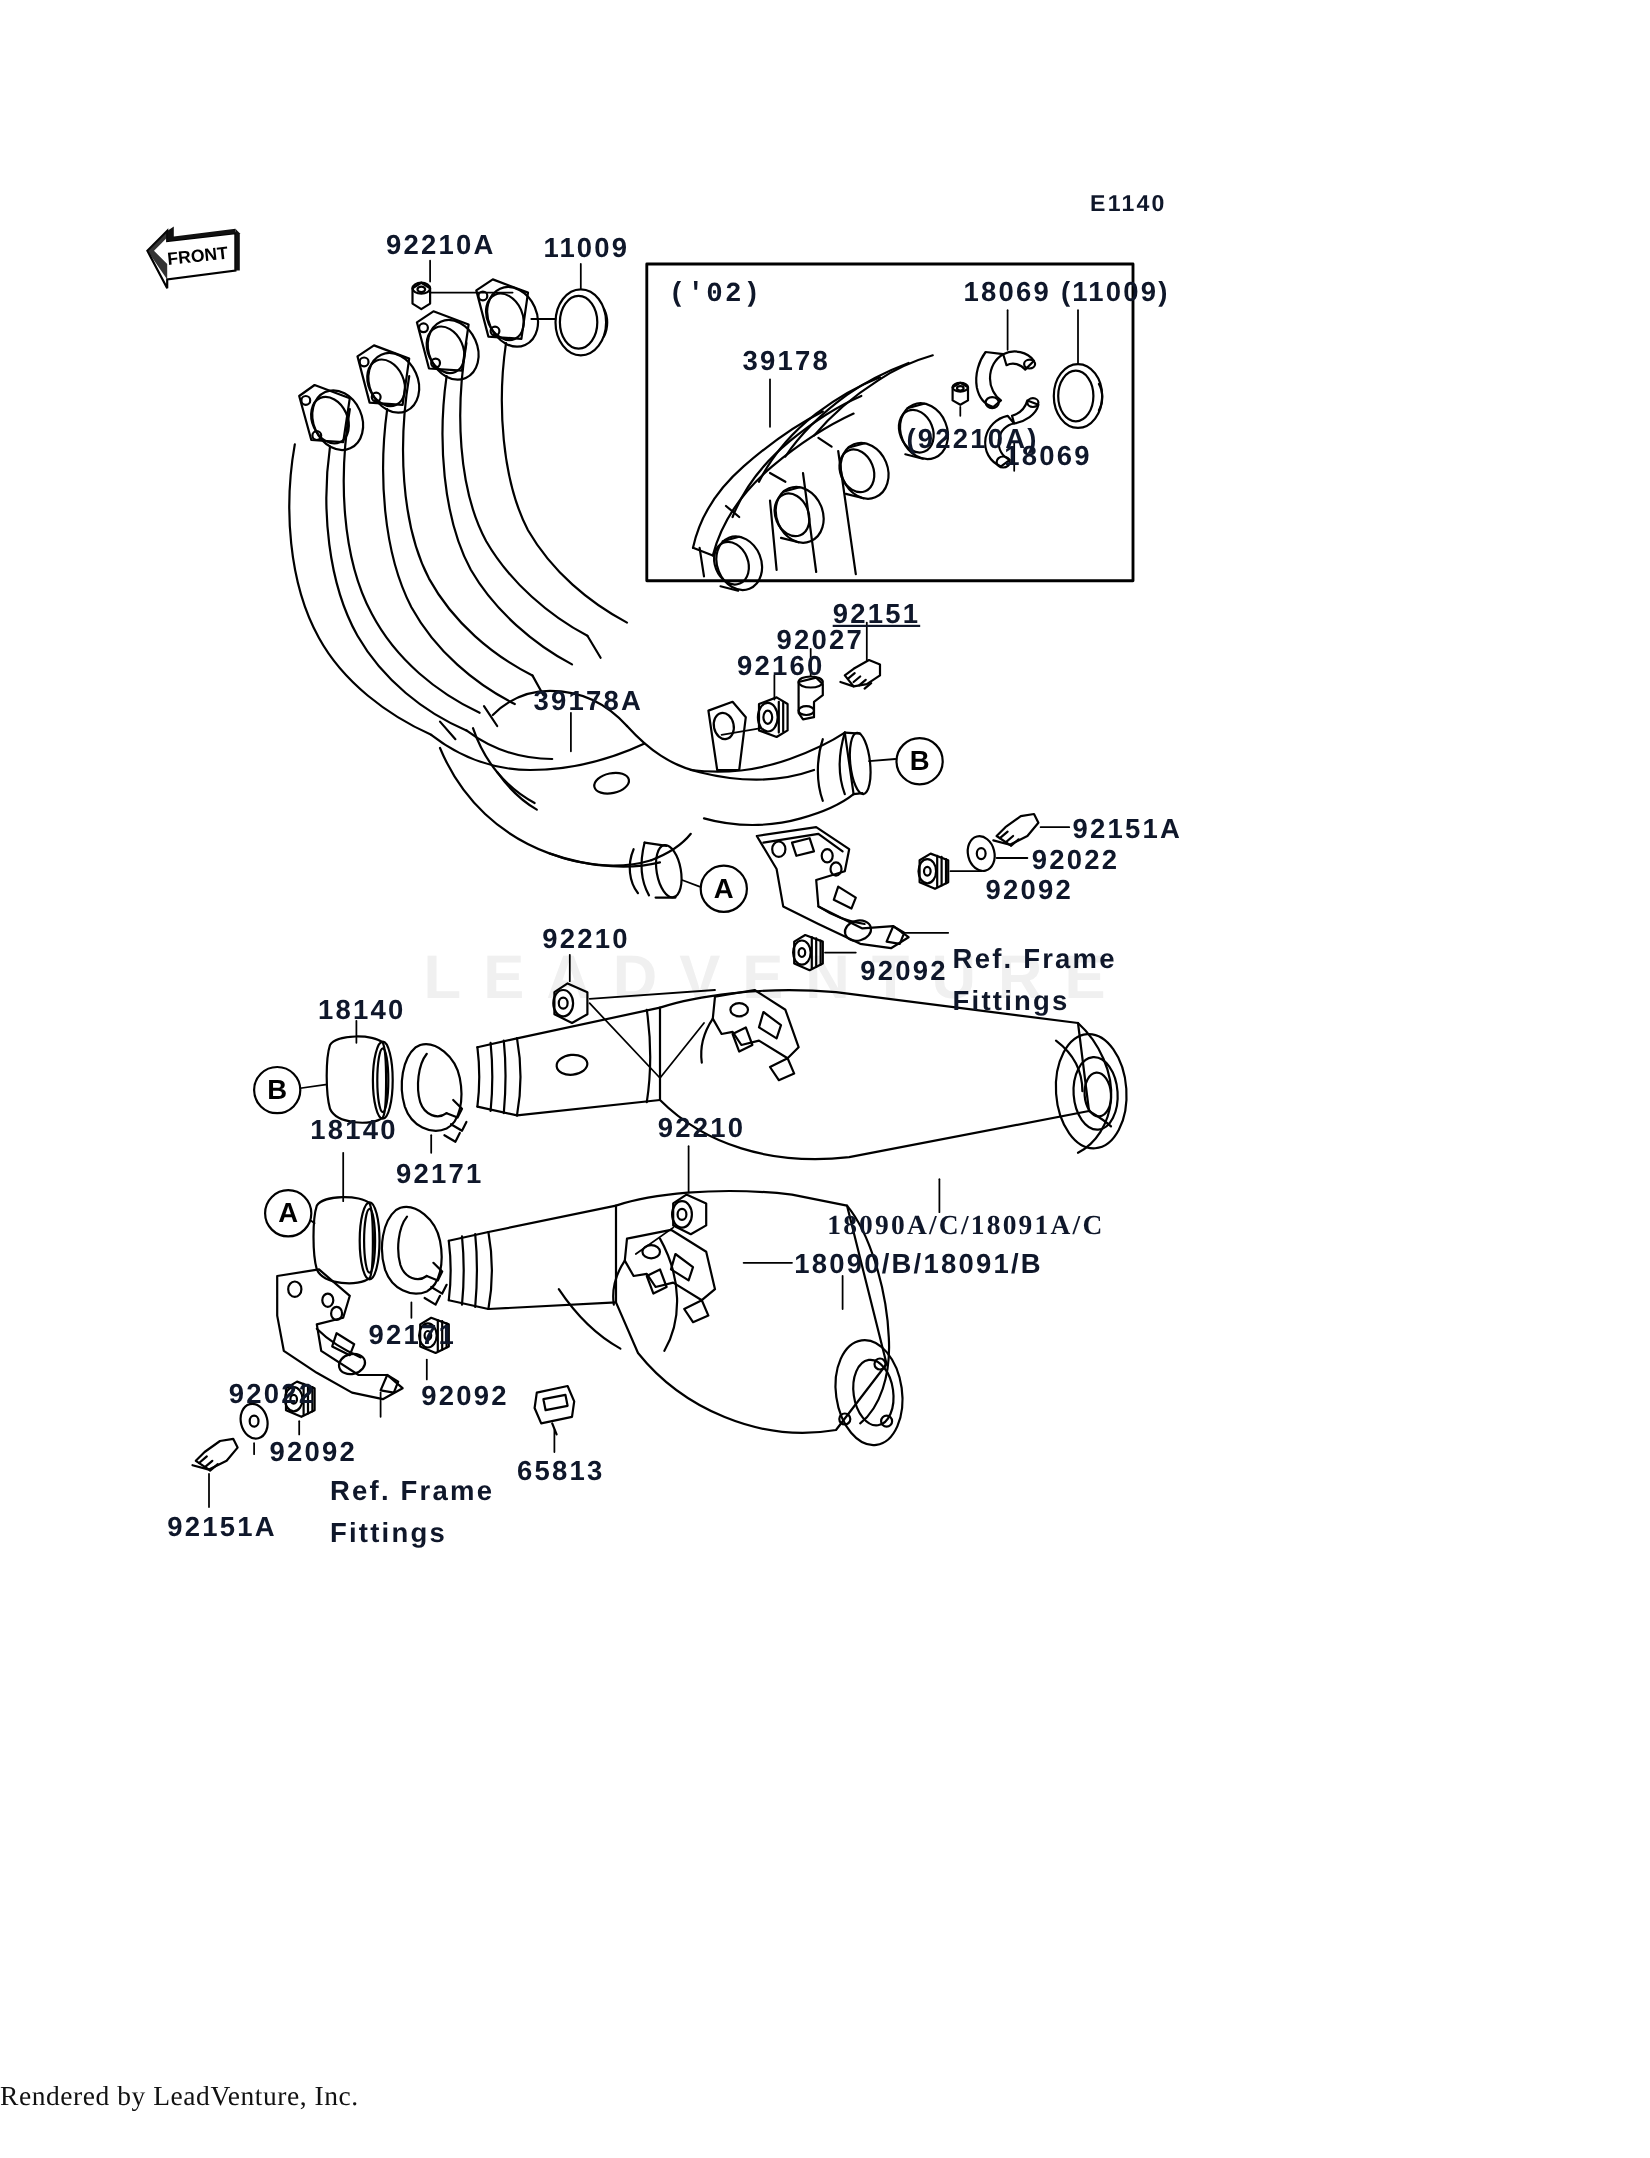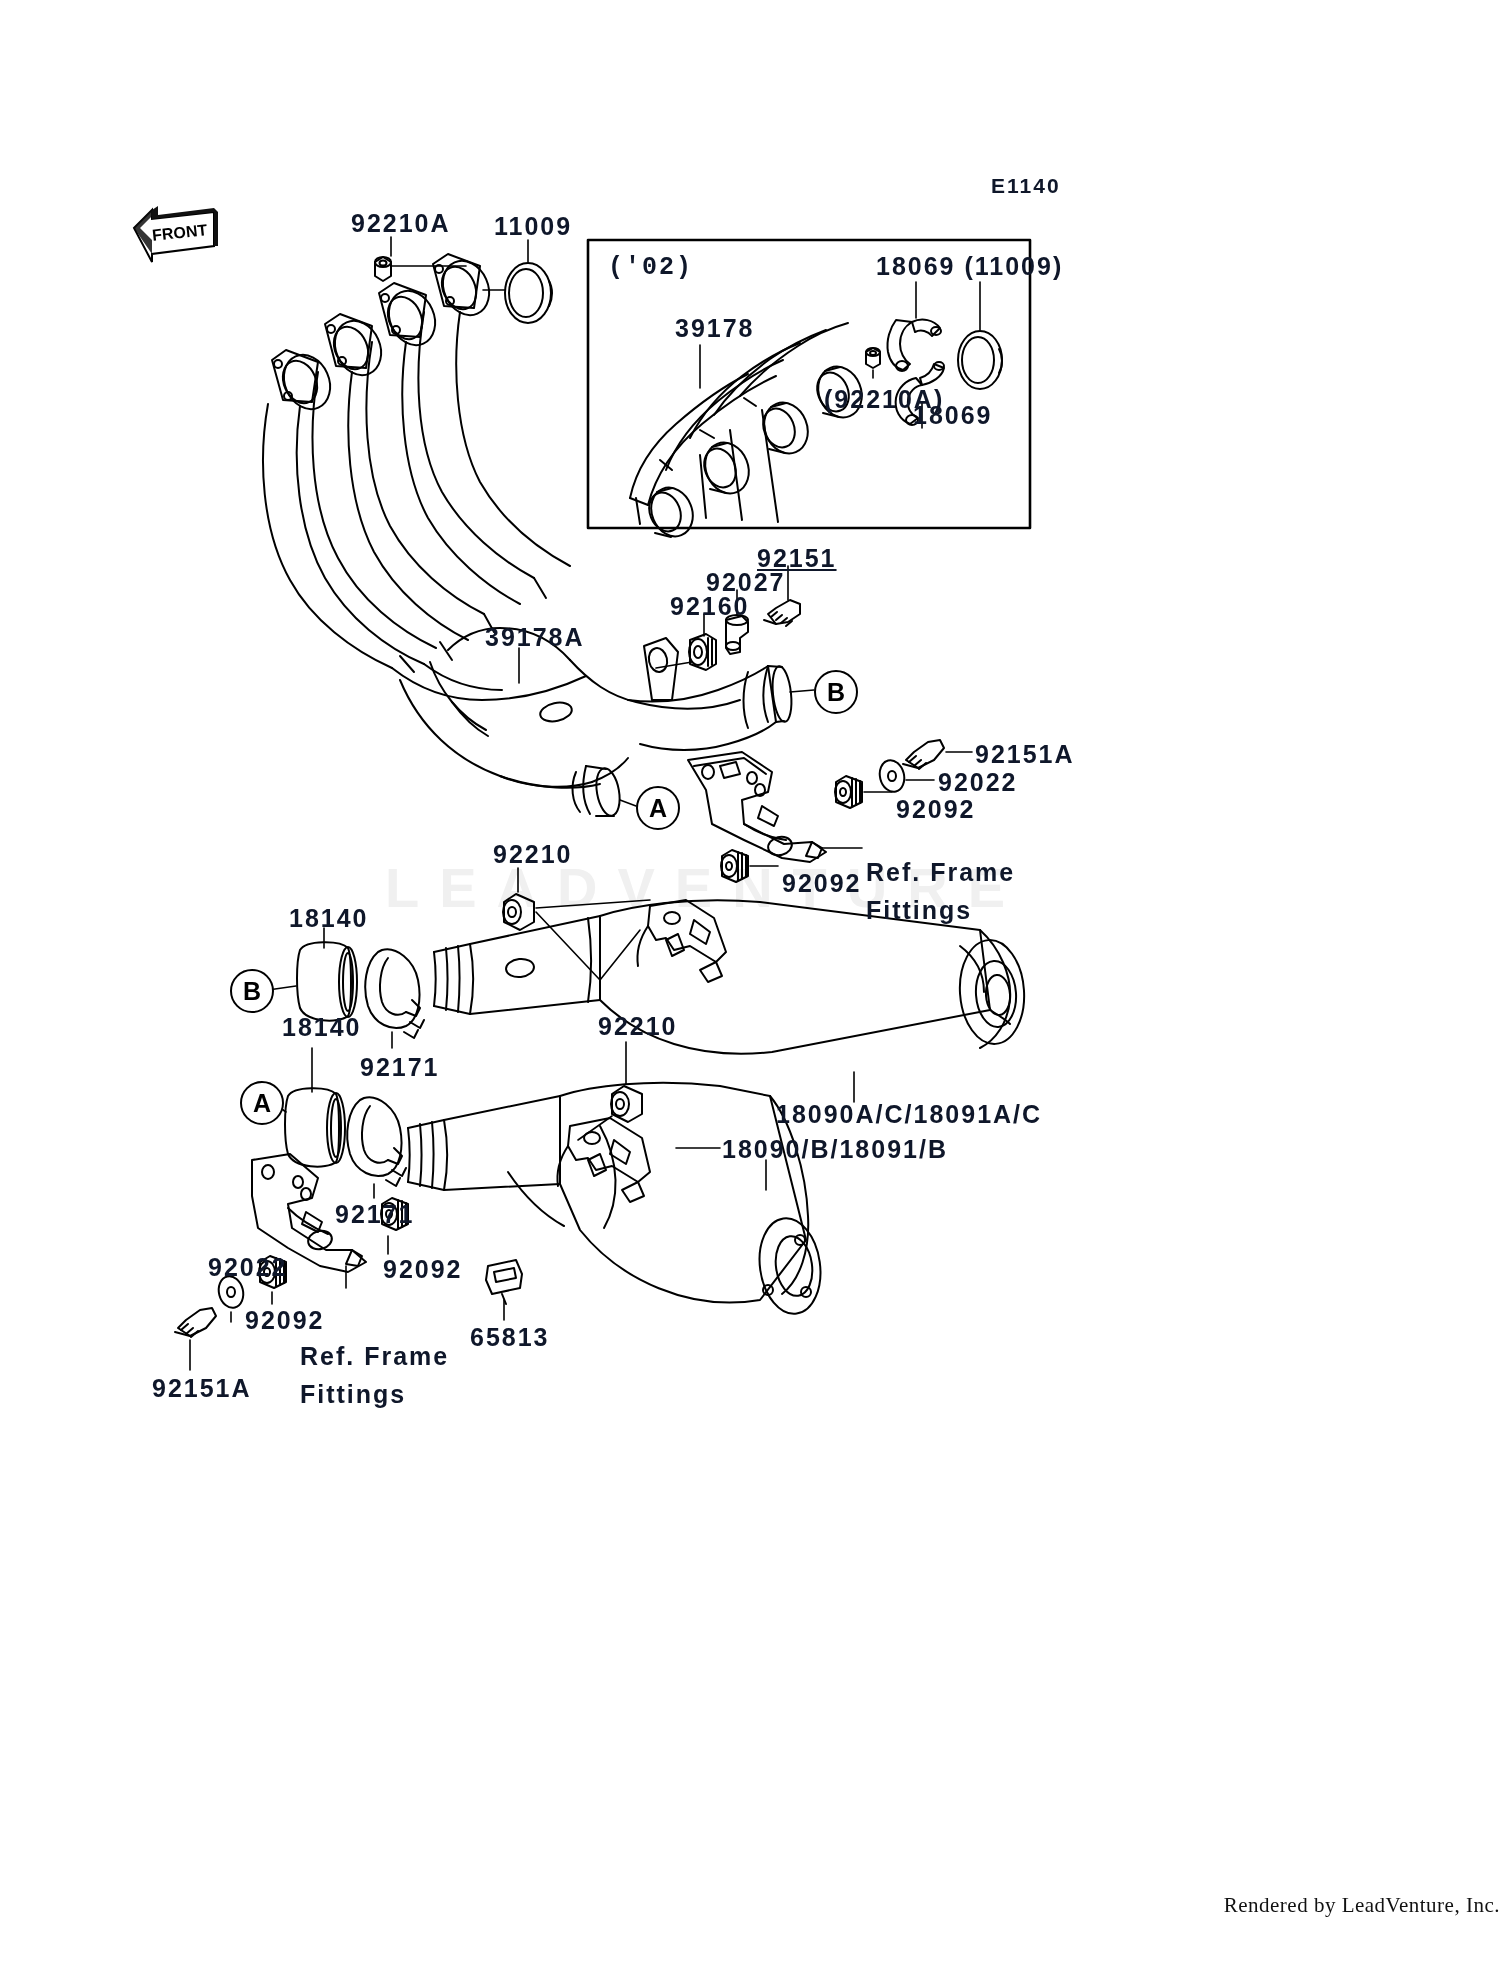"18090A/C/18091A/C" div.lbl { font-family: none -> Liberation Serif, serif; left: 776px -> 752px }
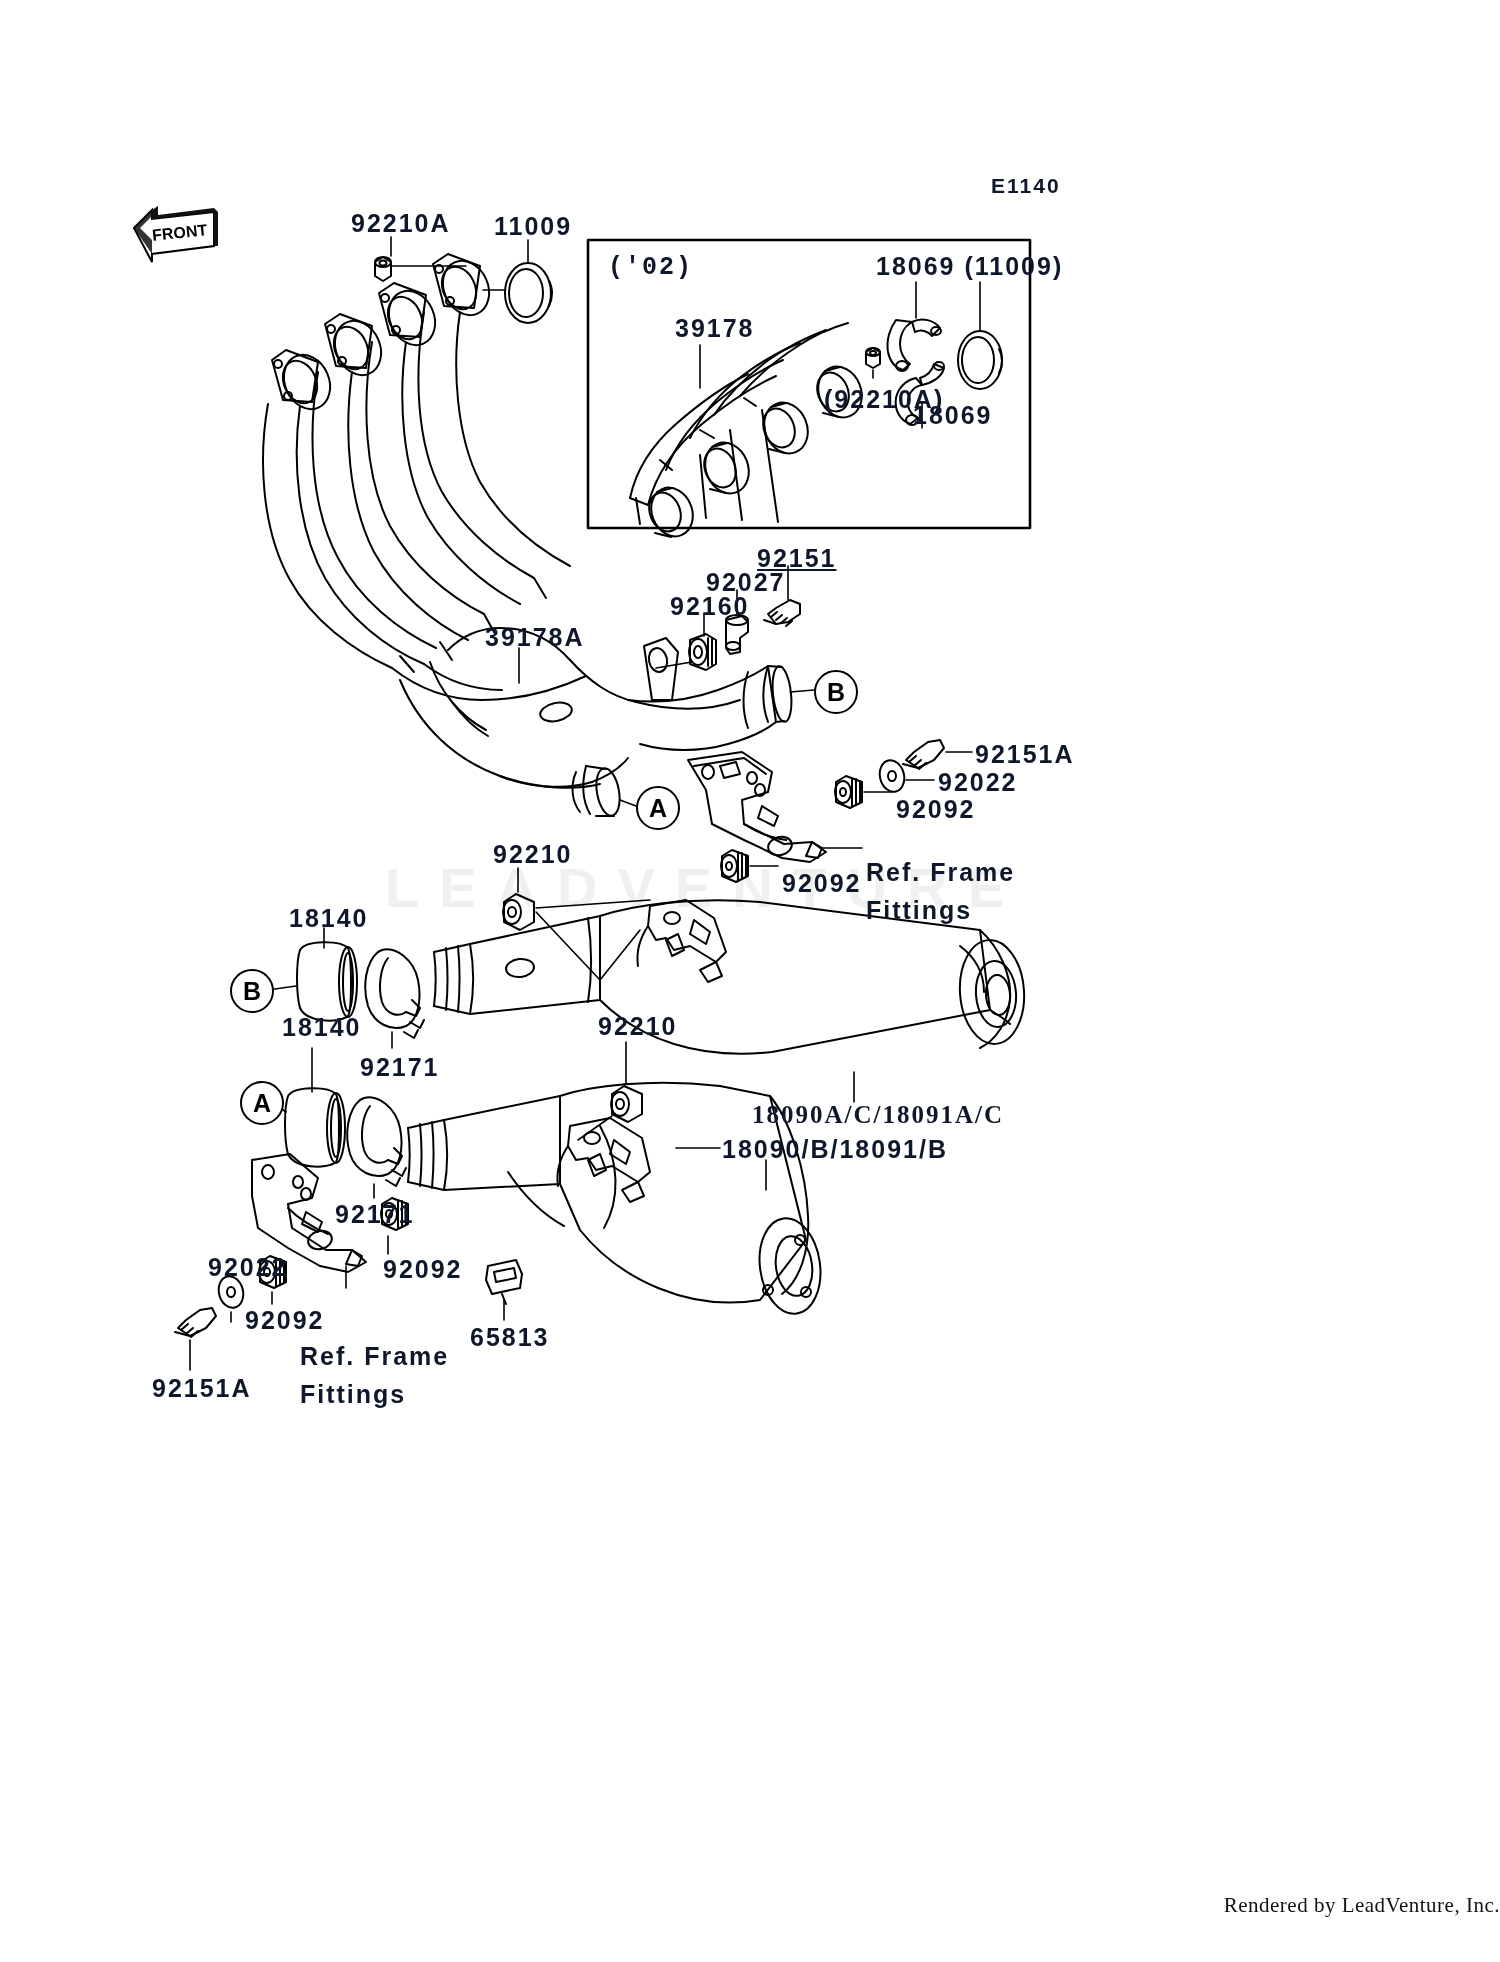"Rendered by LeadVenture, Inc." .footer { font-size: 21px -> 25px; text-align: right -> left }
